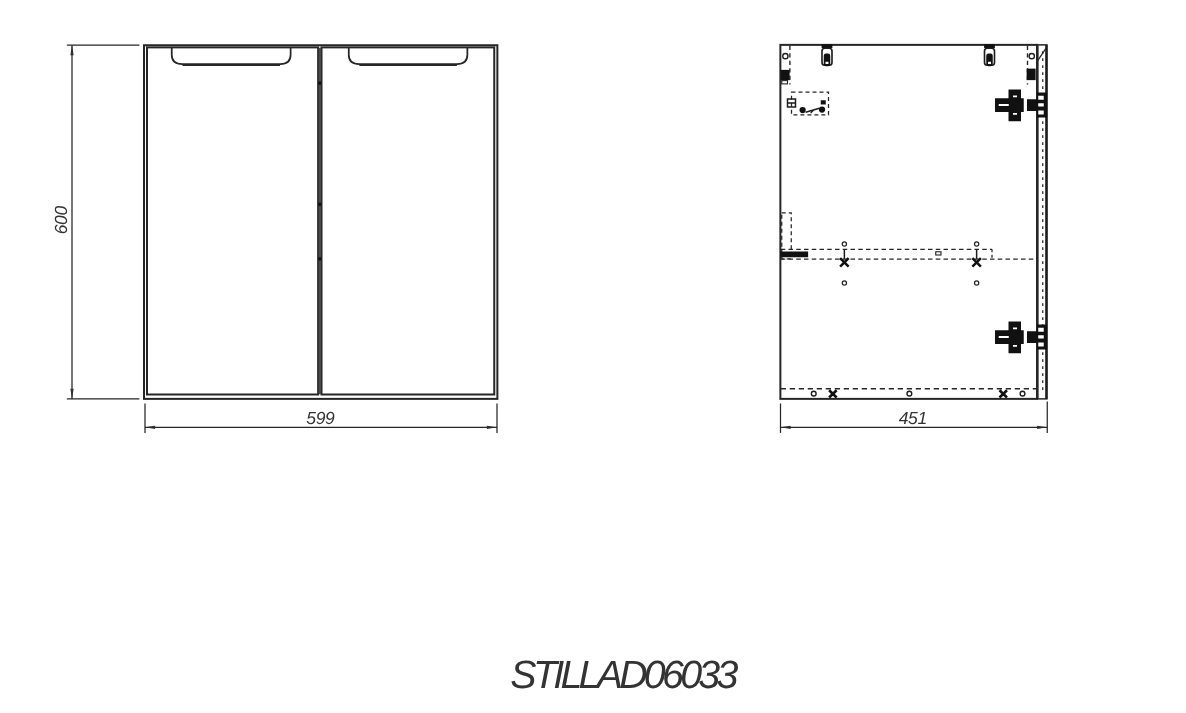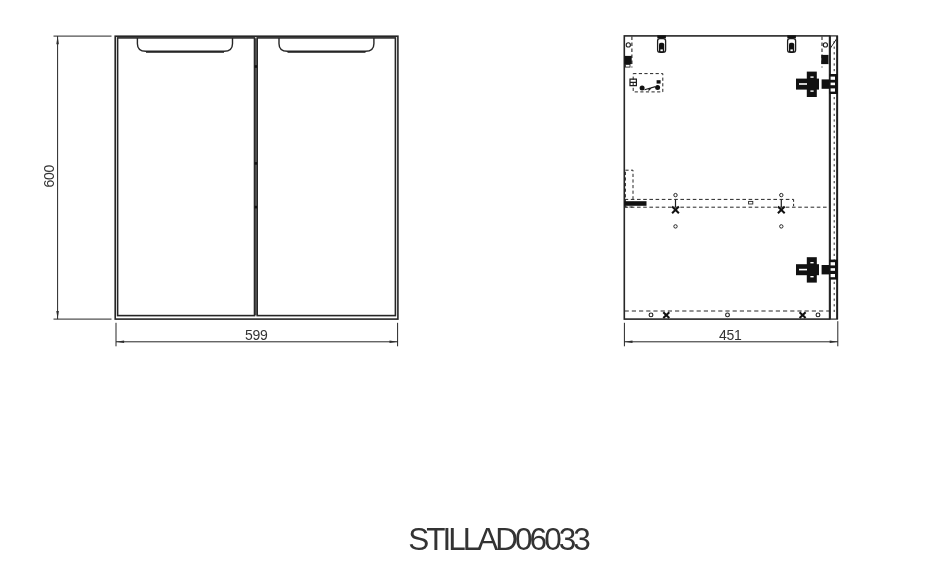"599" .page { font-style: none -> italic }
